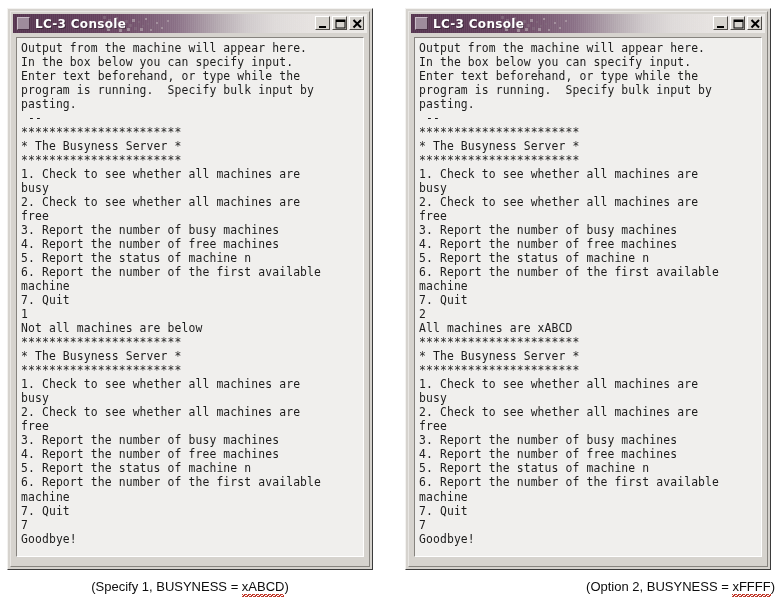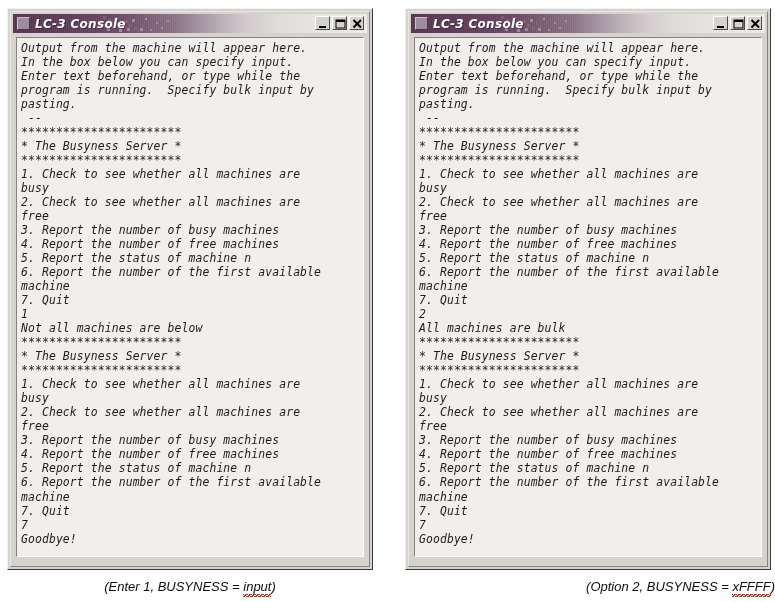"LC-3 Console" .page { font-style: italic -> none }
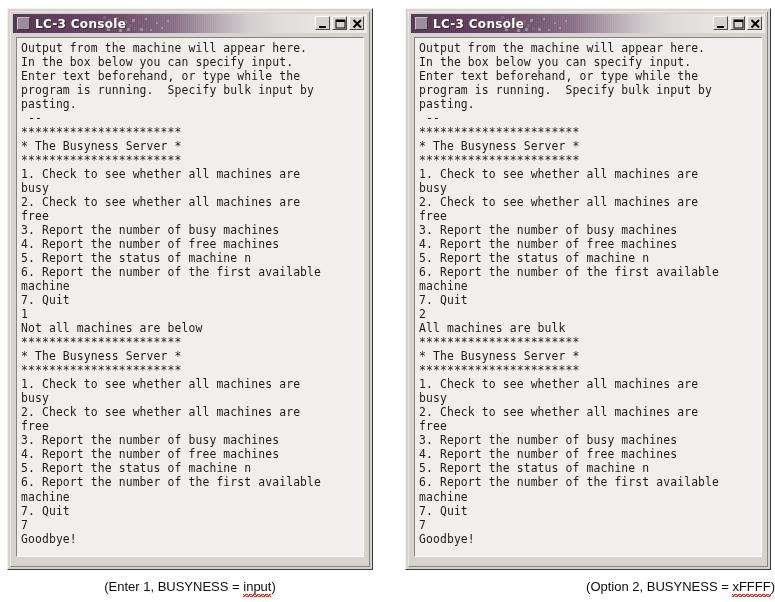"All machines are bulk" div.console-line { text: bulk -> xABCD }
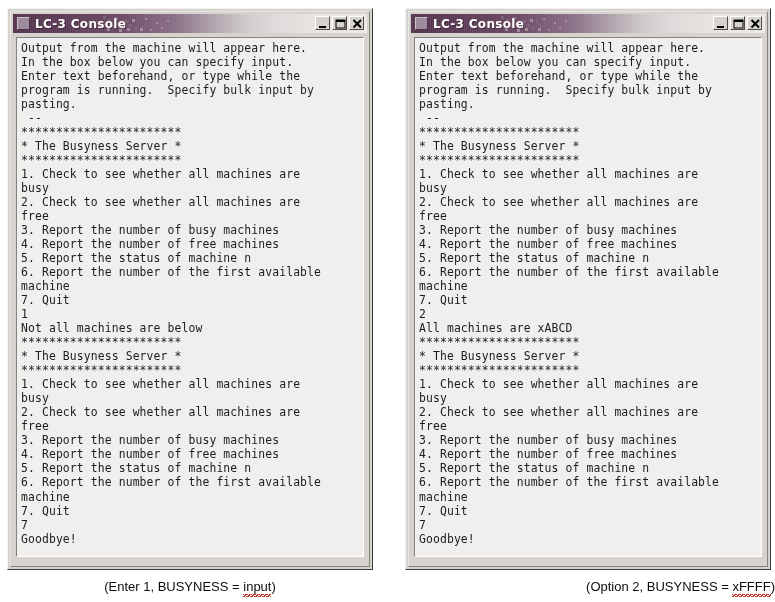"(Enter 1, BUSYNESS =" span { text: Enter -> Specify }
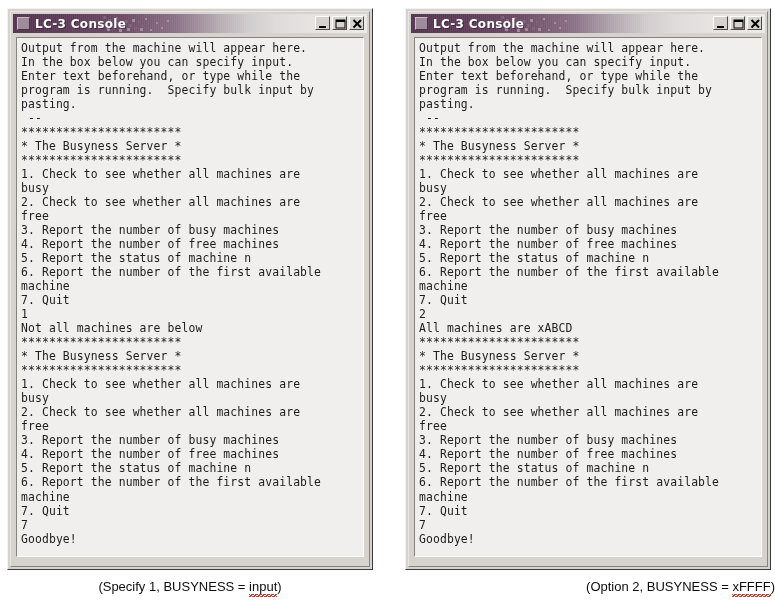"input" span.misspell { text: input -> xABCD }
